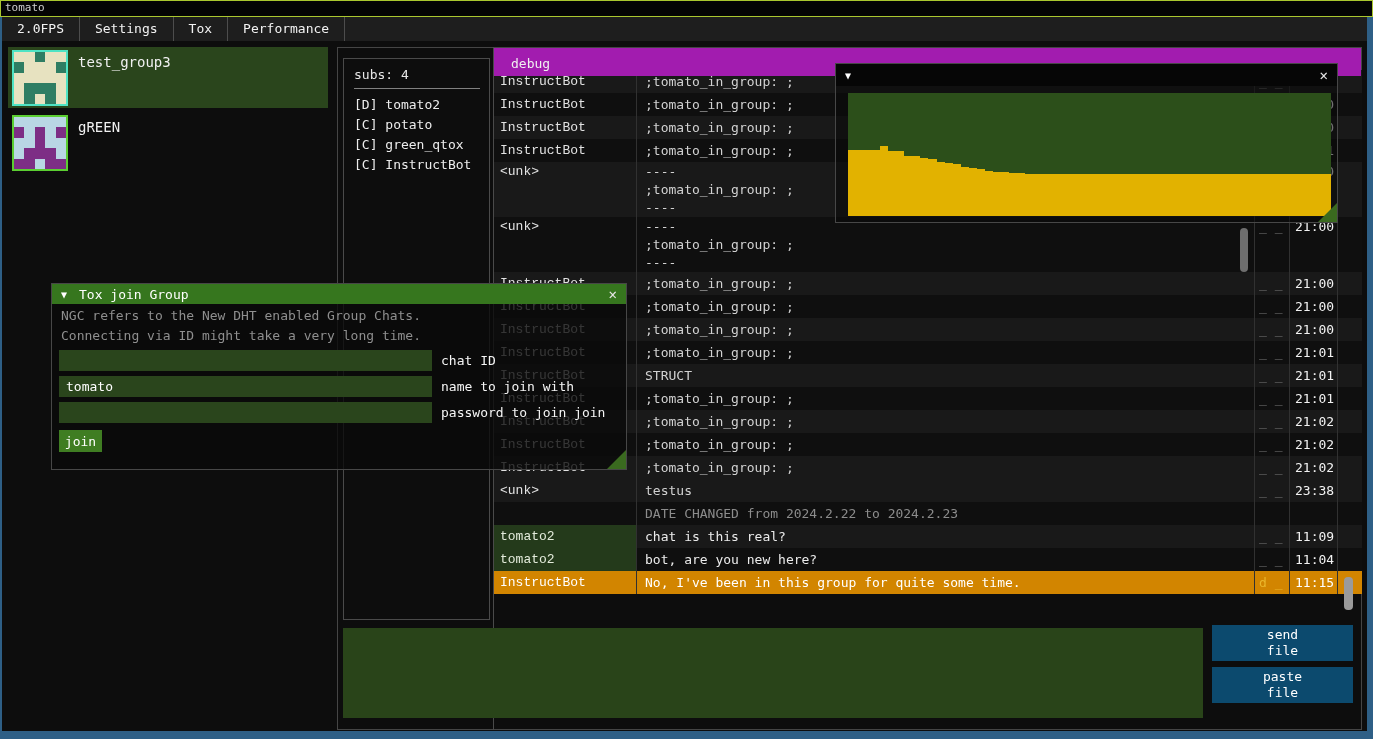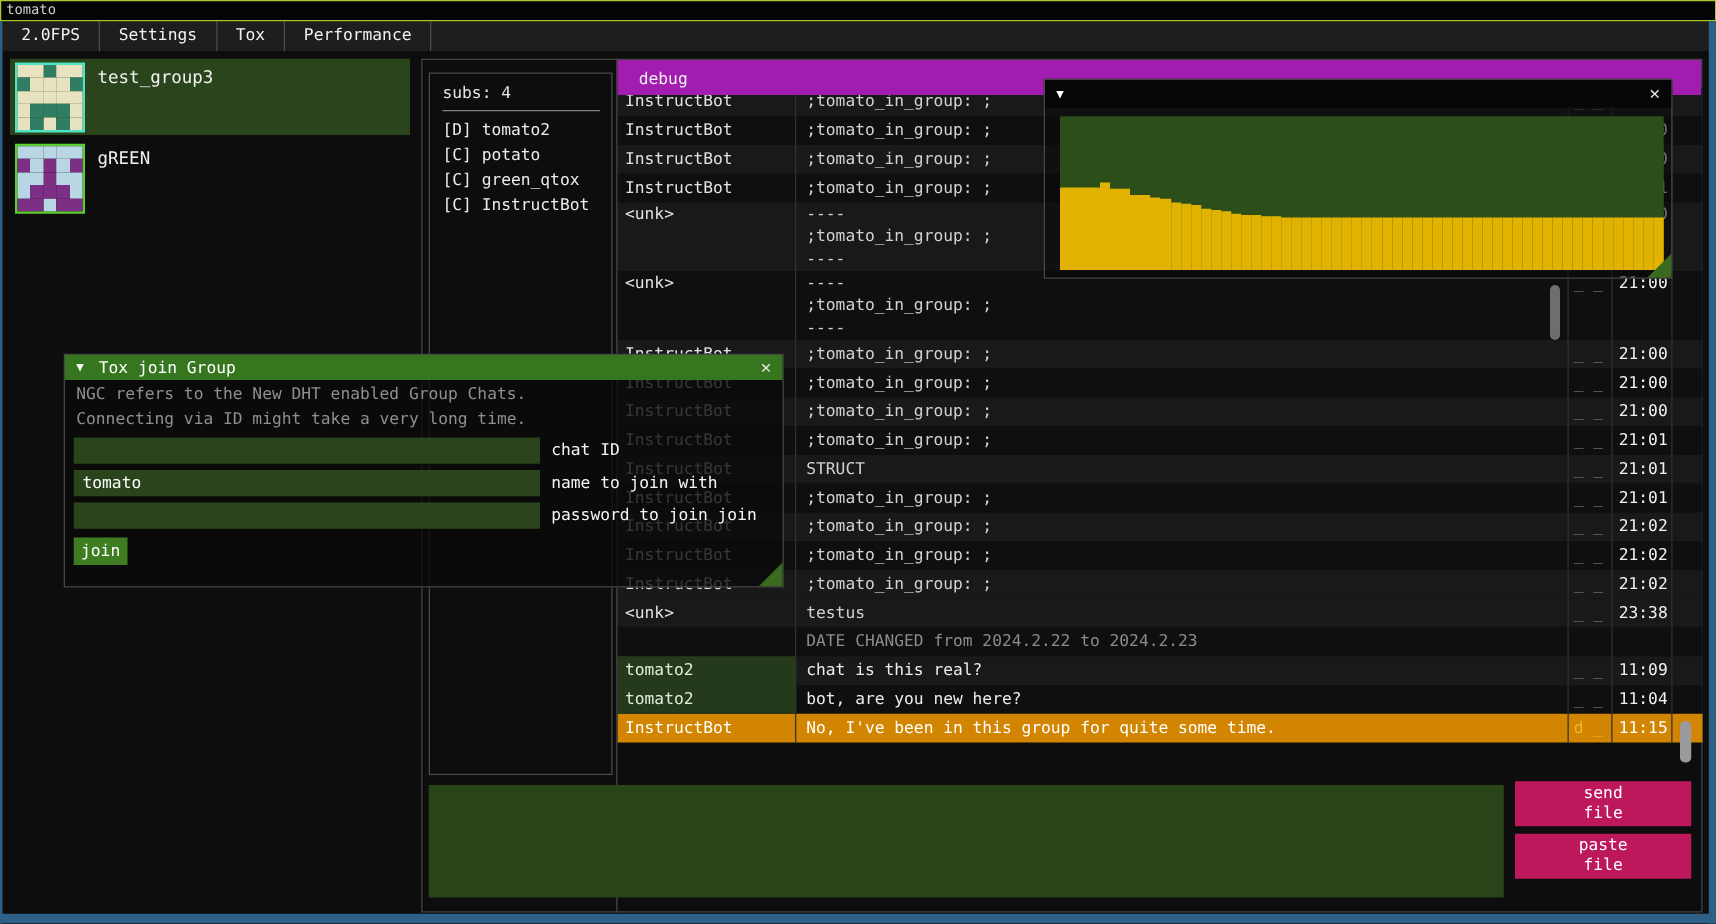"InstructBot" .cell.name { font-family: none -> Liberation Mono, monospace }
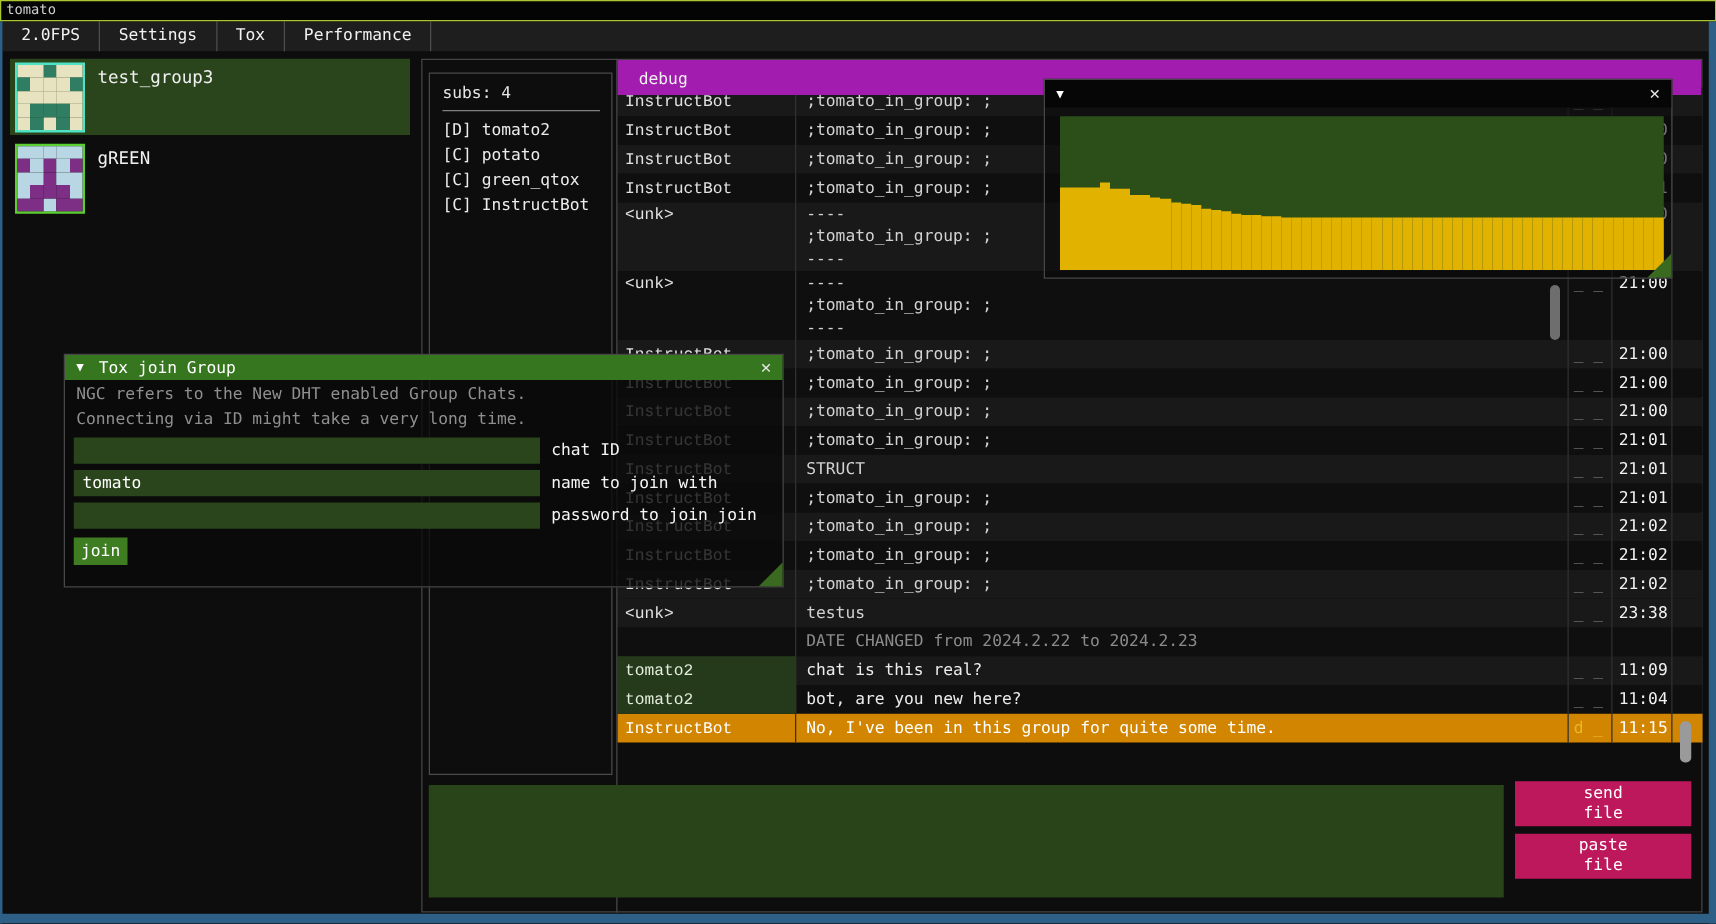"send" .file-btn { background: #be185d -> #0c4a6e }
